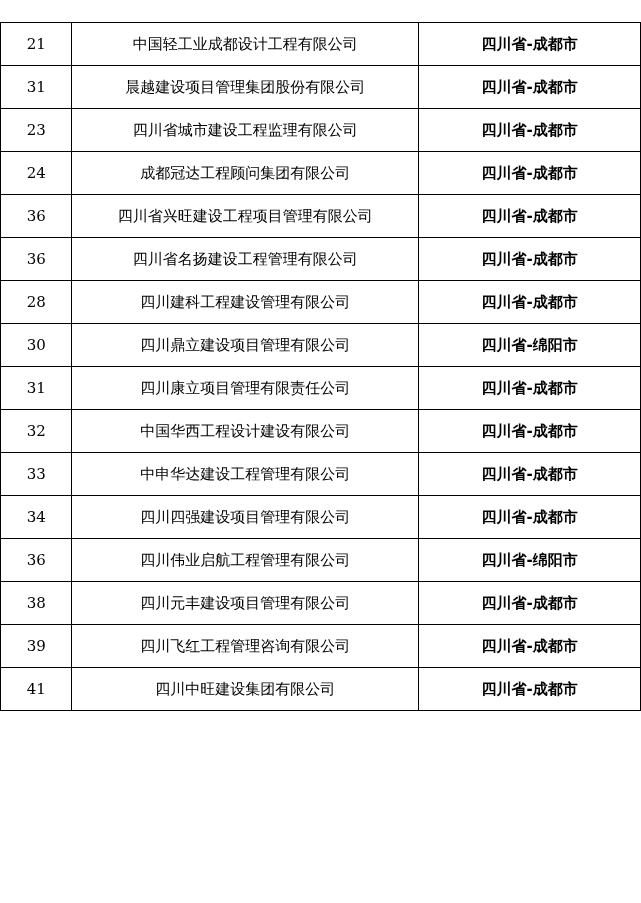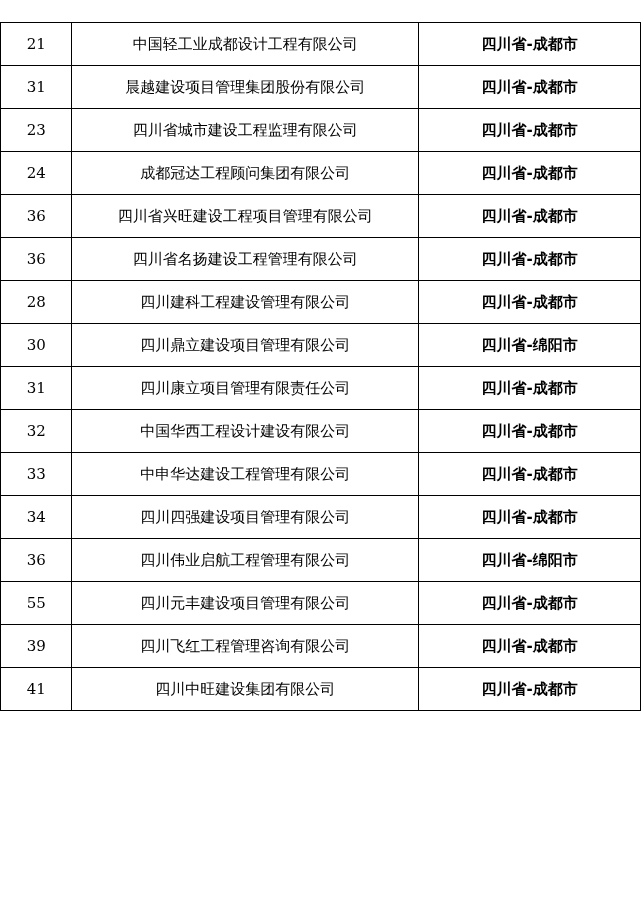"55" td.col-index { text: 55 -> 38 }
